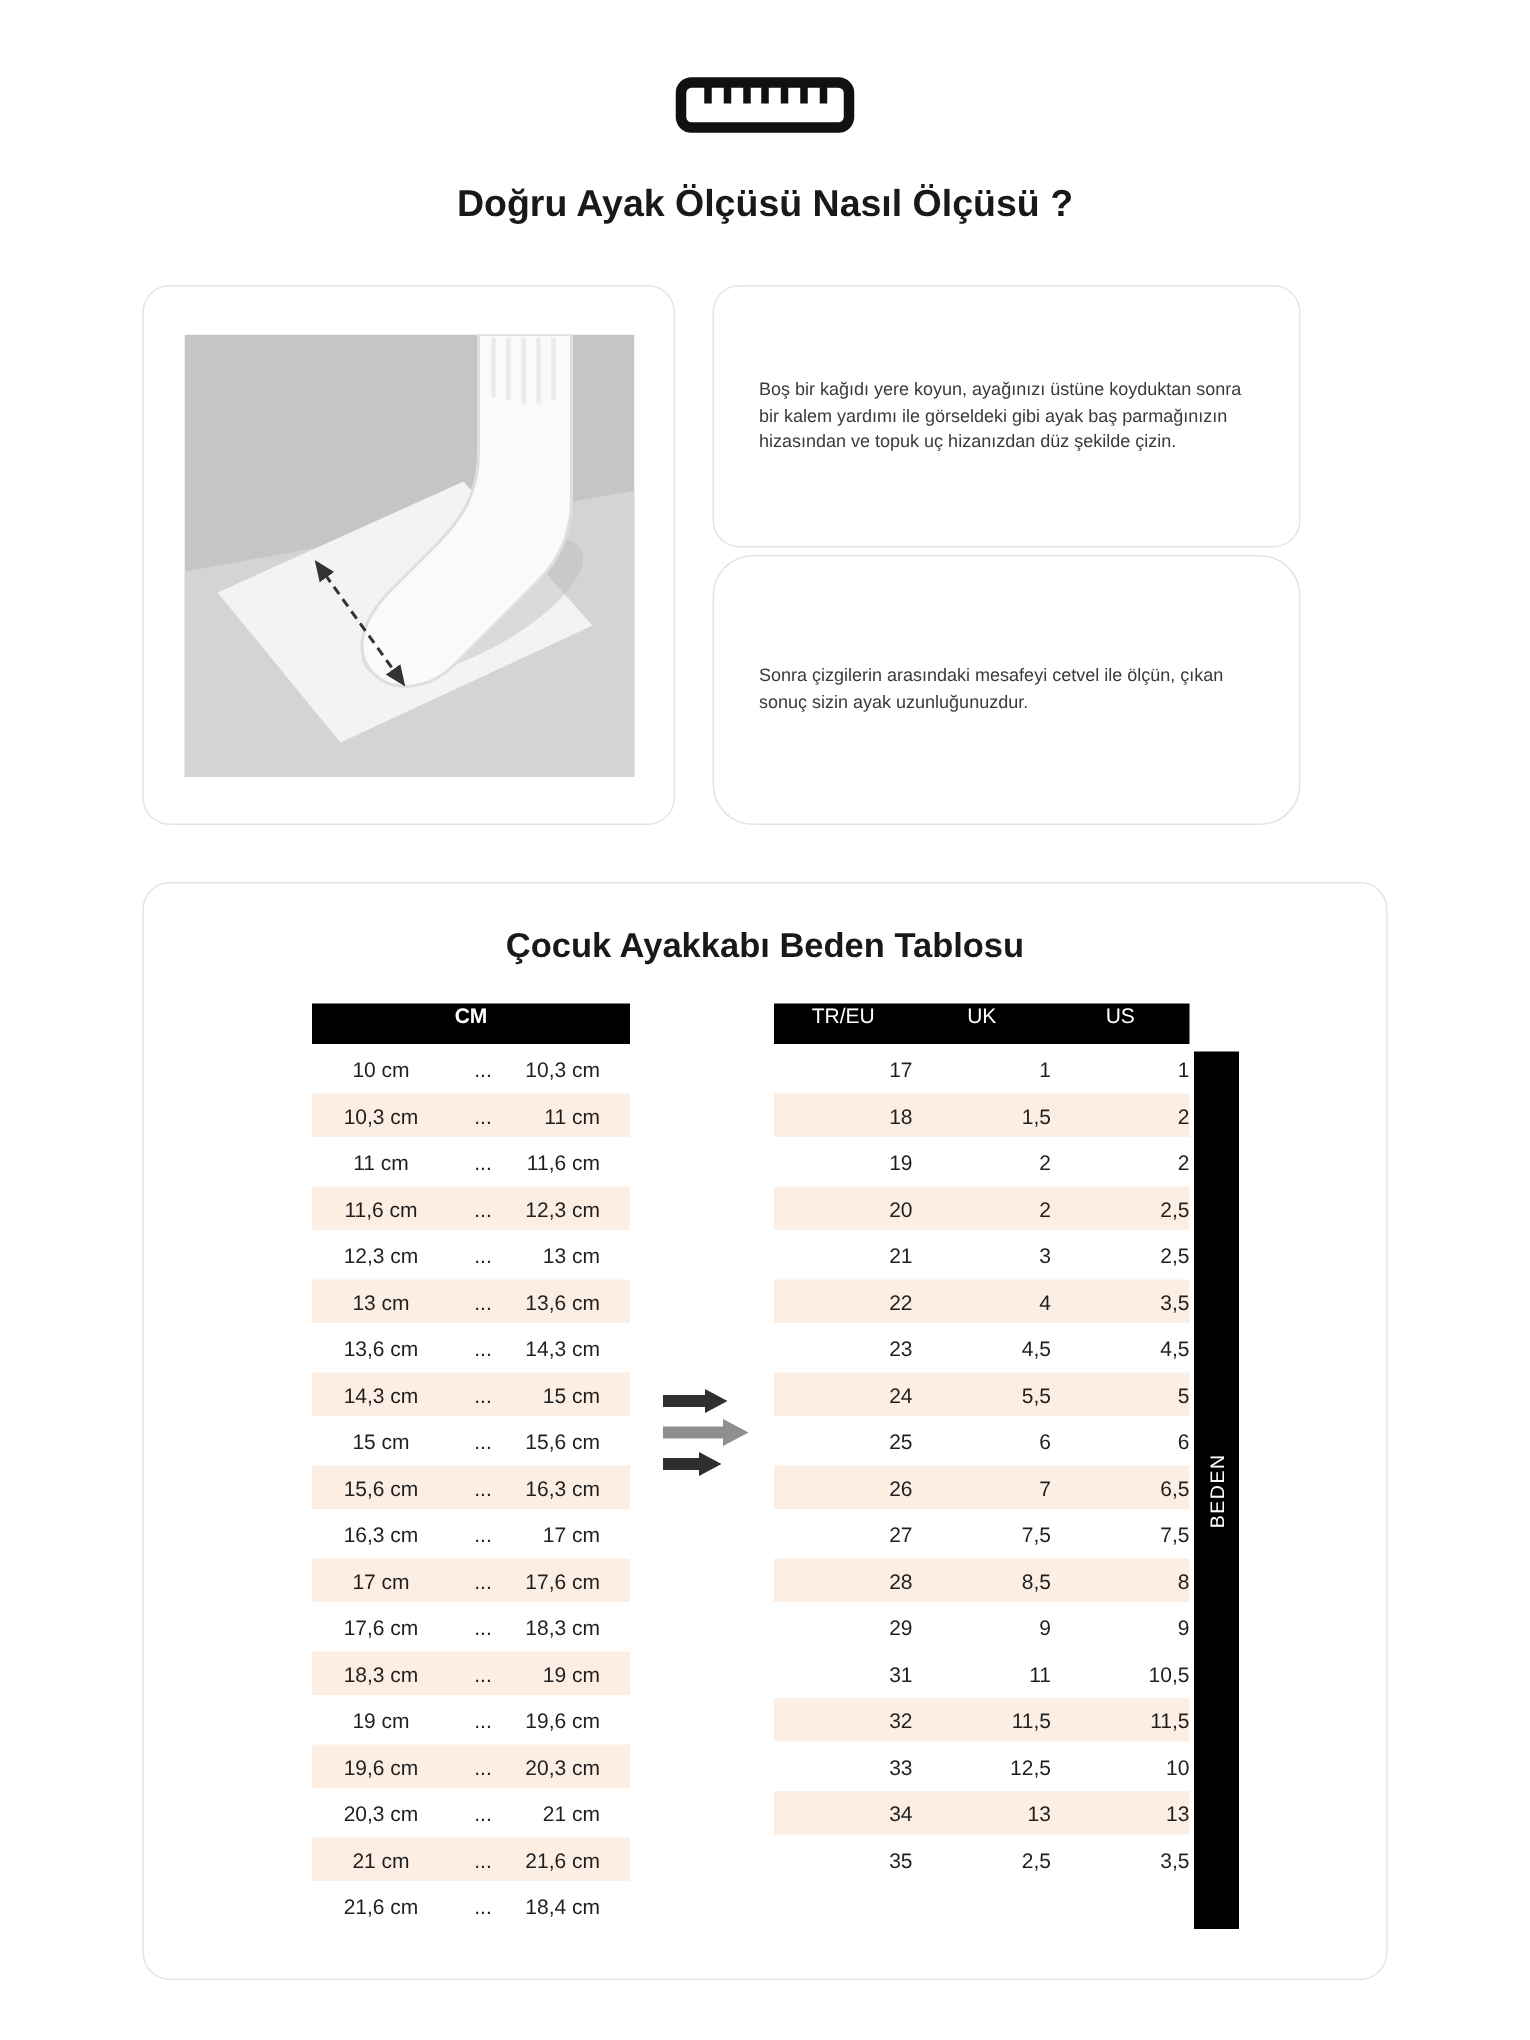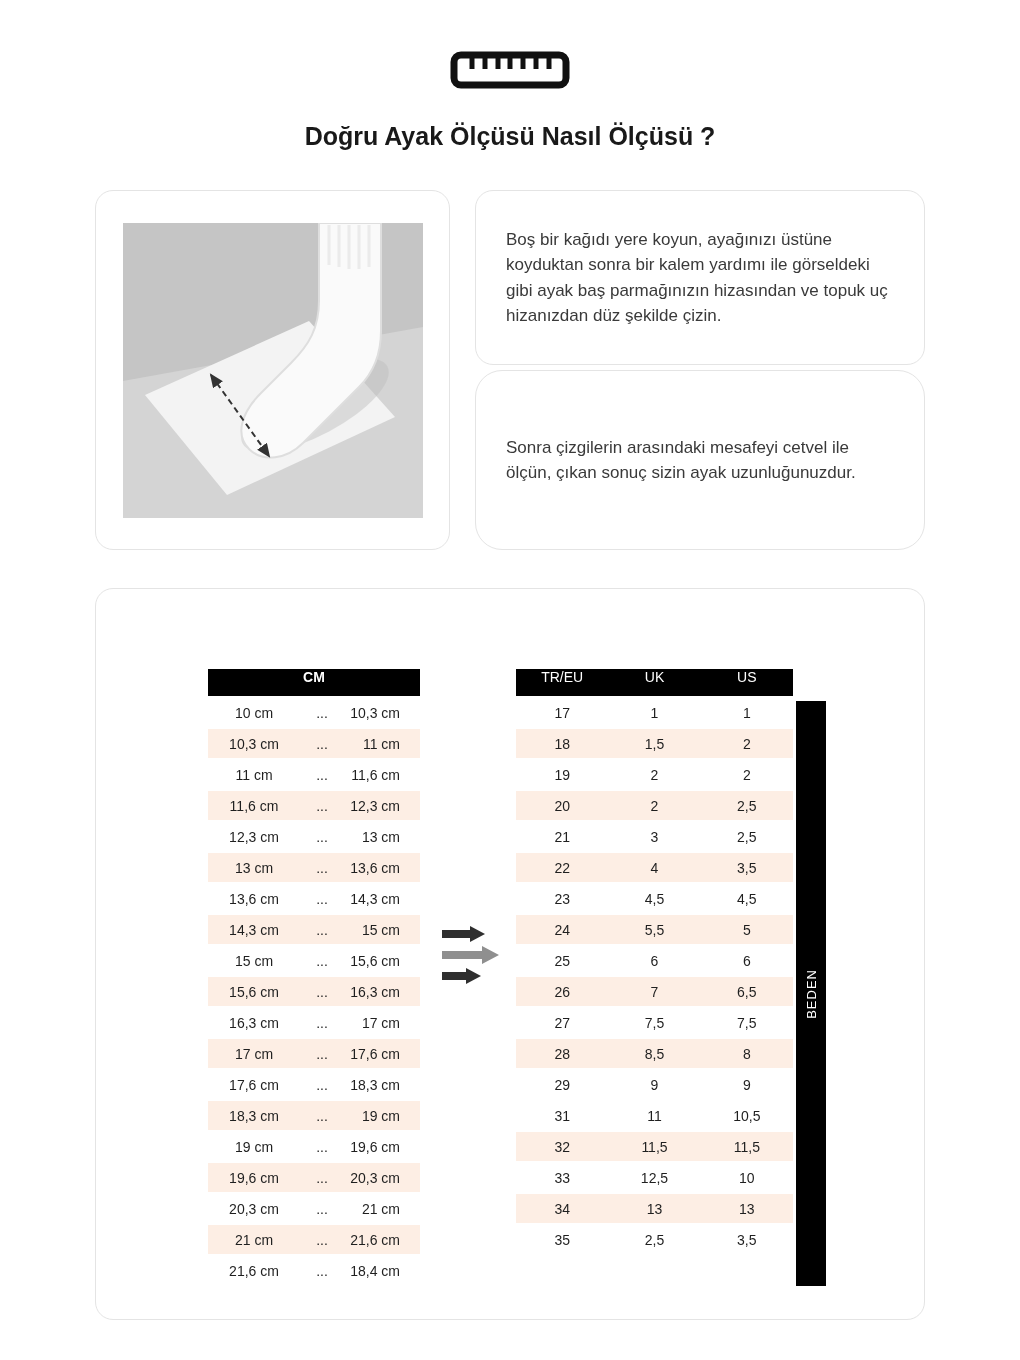"Boş bir kağıdı yere koyun," .text-card { font-size: 17px -> 12px; width: 450px -> 392px }
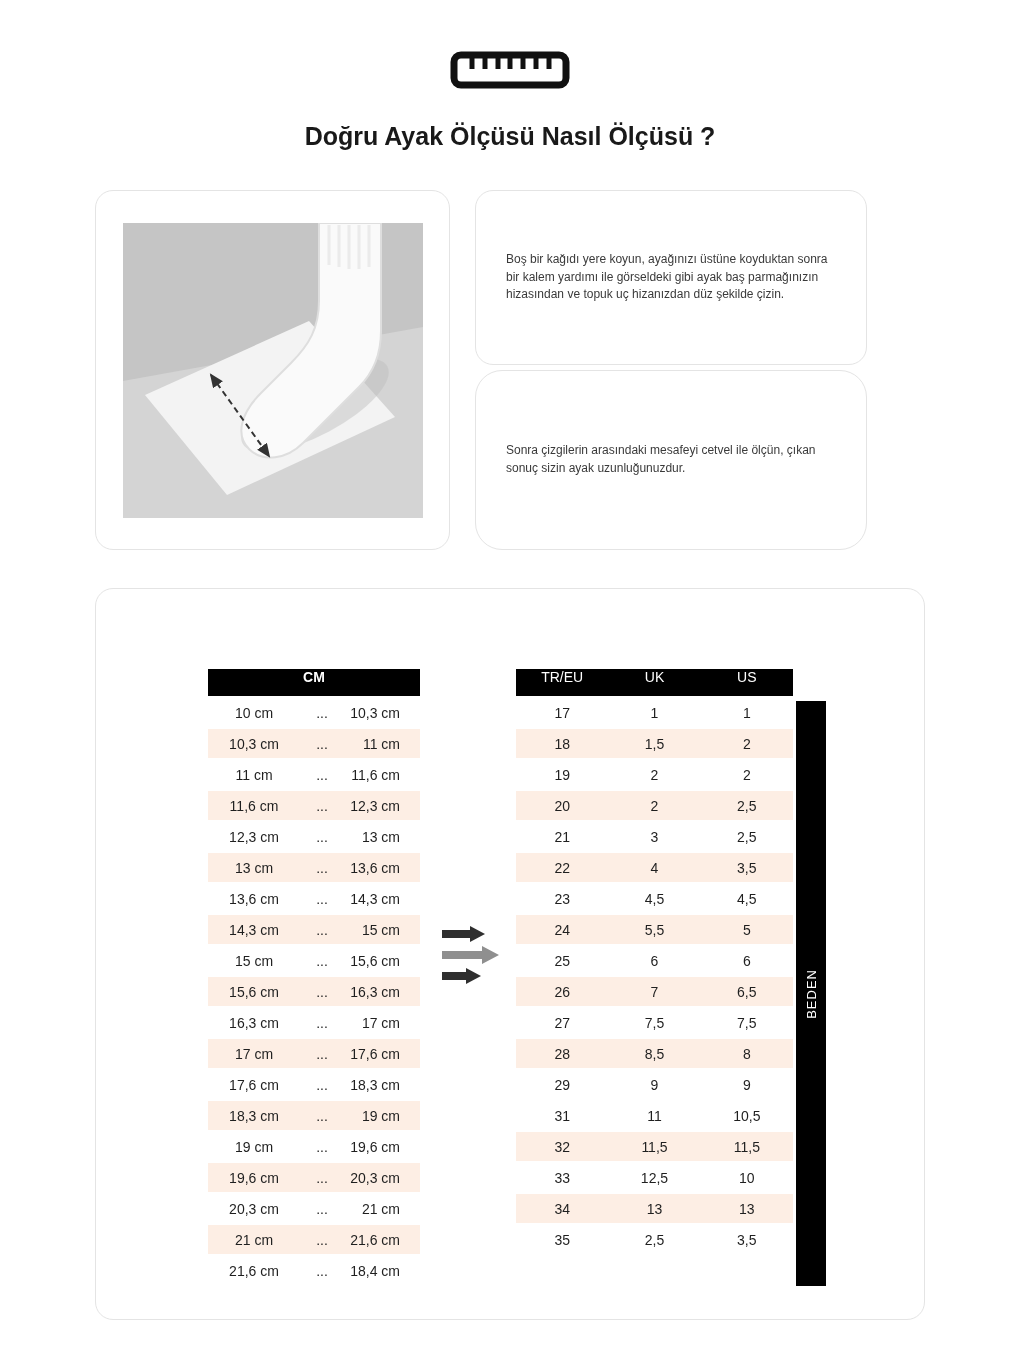"Çocuk Ayakkabı Beden Tablosu" h2.table-title { html: none -> <h2>Çocuk Ayakkabı Beden Tablosu</h2> }
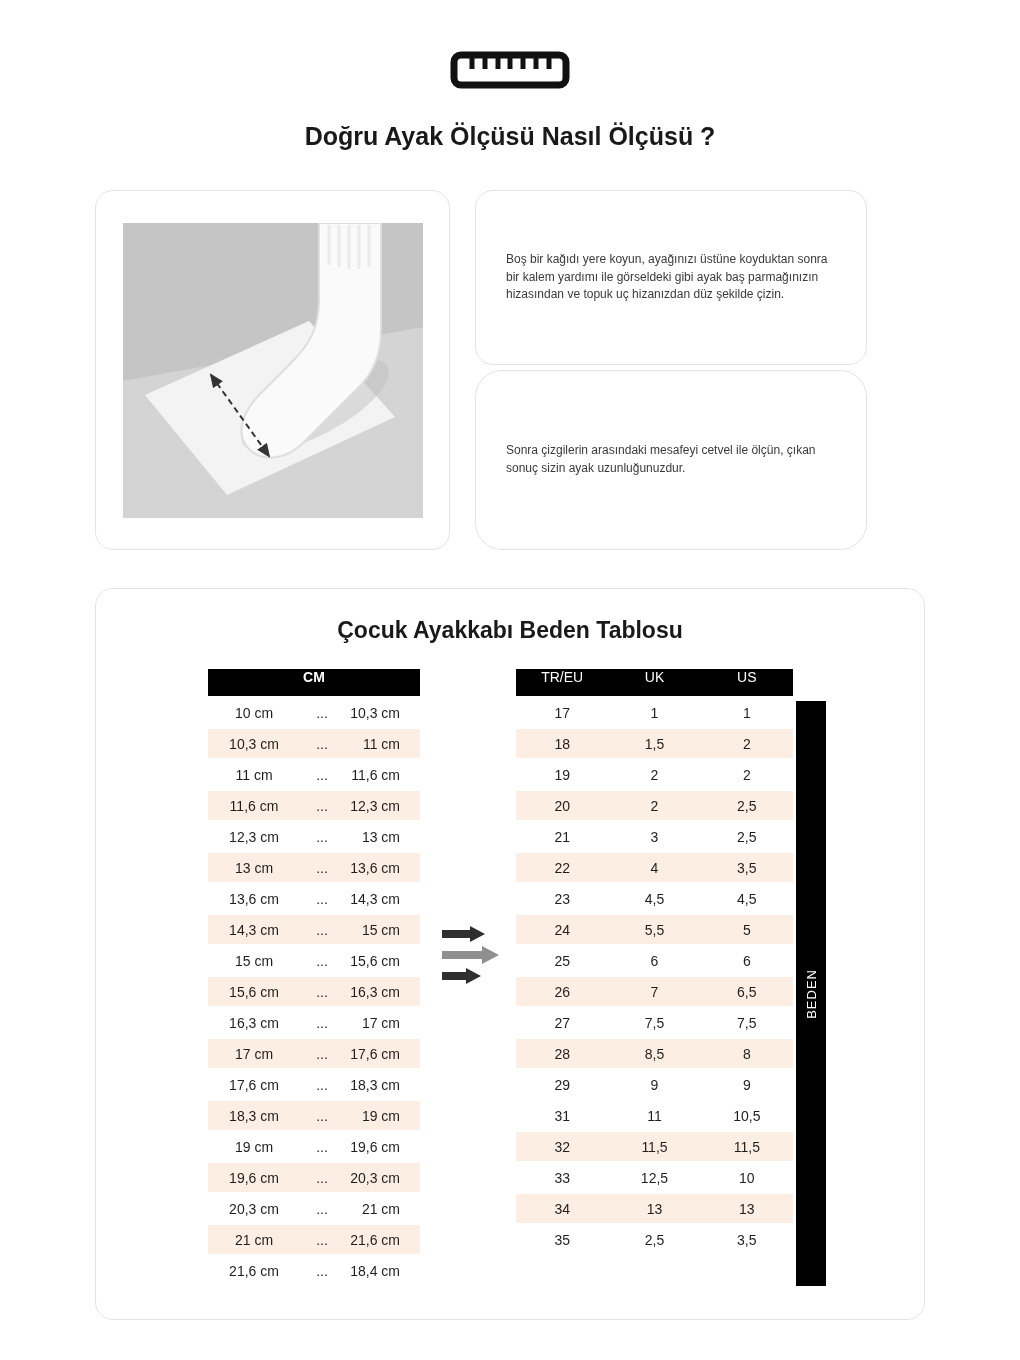"17" .size-table .trow > div { text-align: center -> right }
